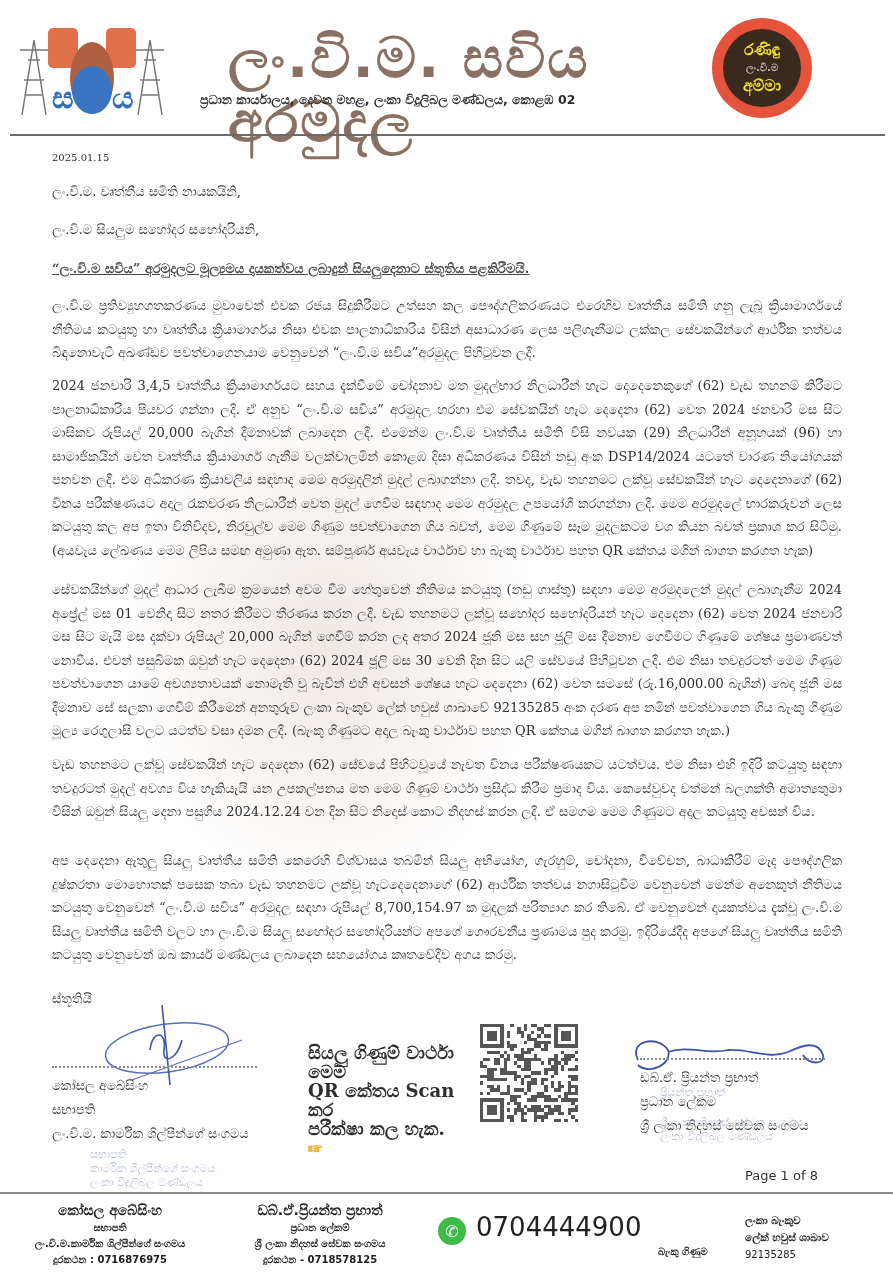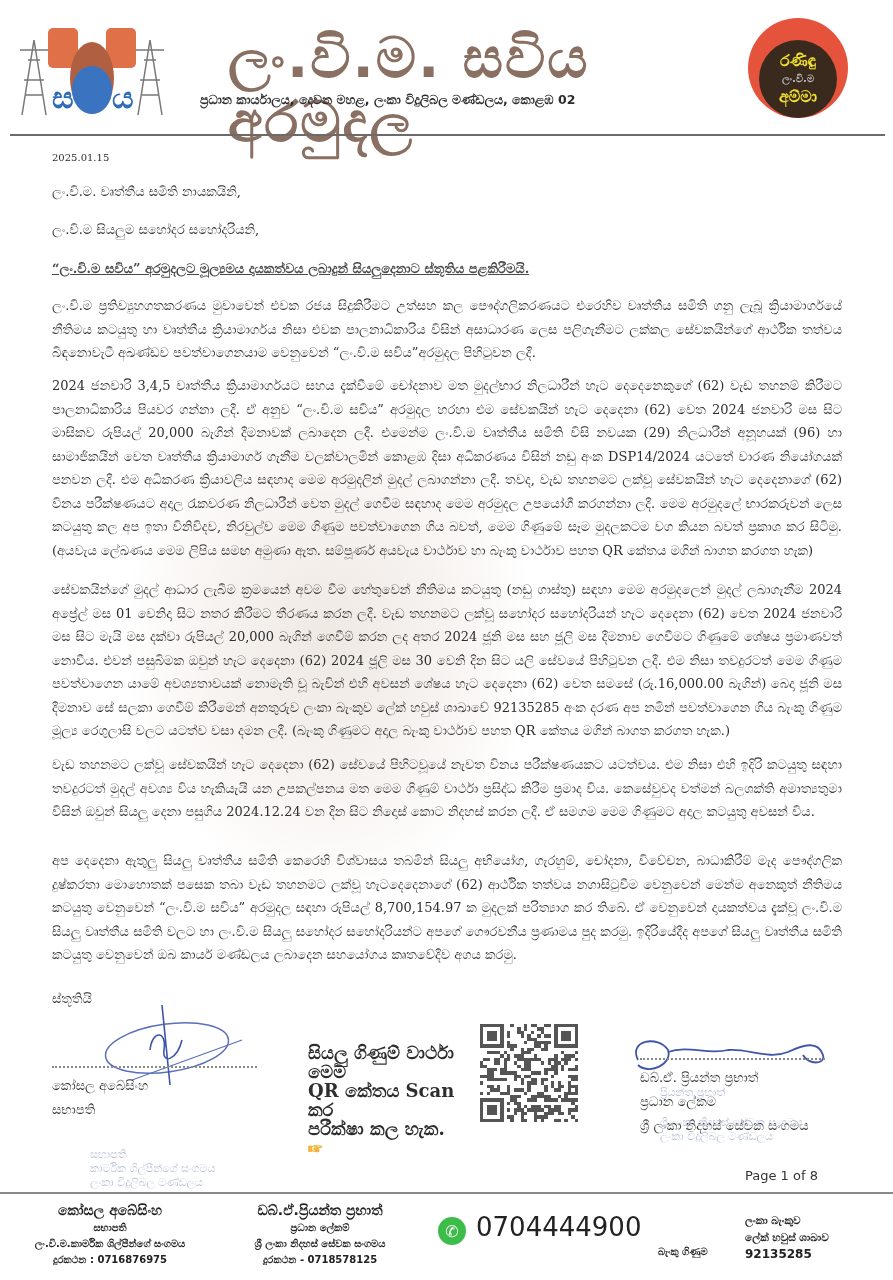"රණිඳු" .hdr-logo-right { align-items: flex-end -> center; left: 748px -> 712px }
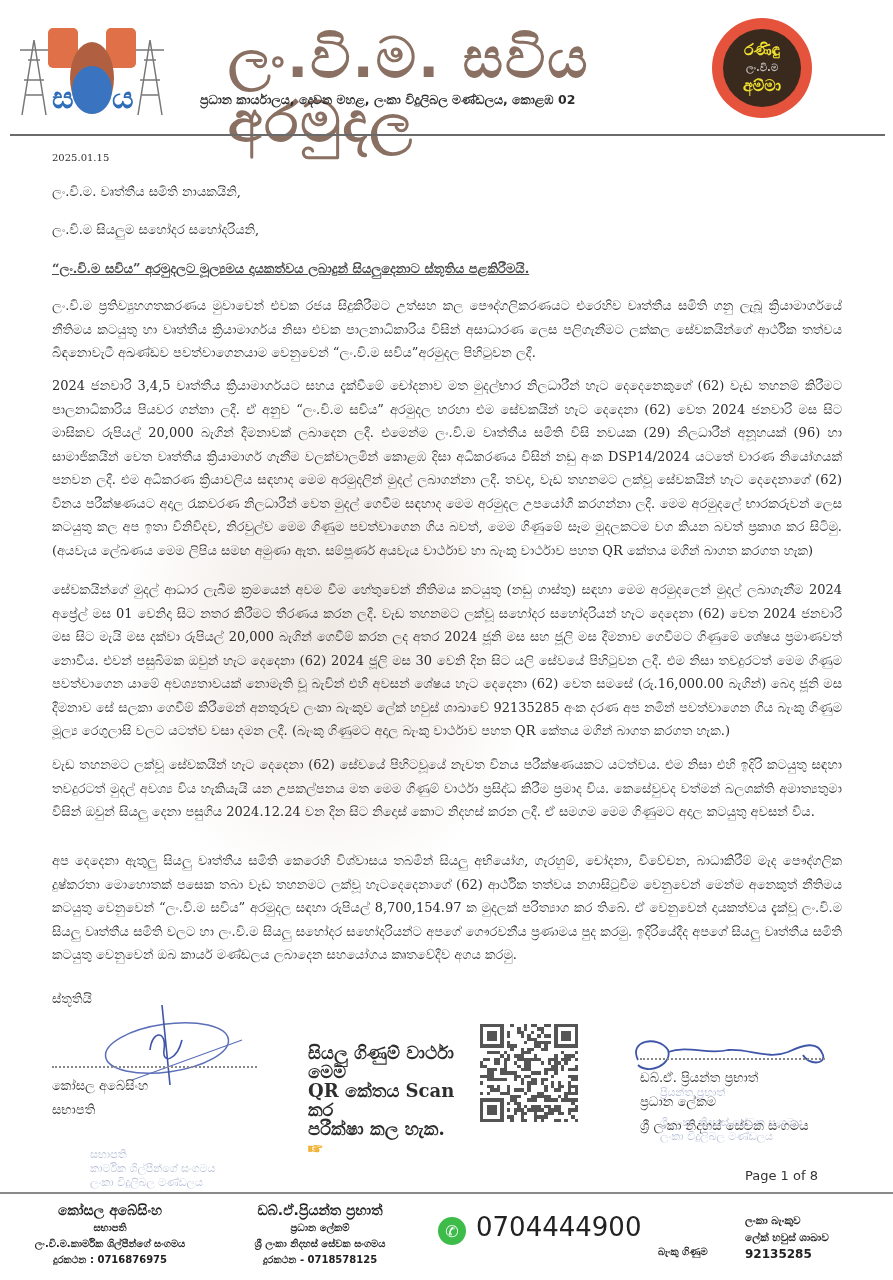"ලං.වි.ම. කාර්මික ශිල්පීන්ගේ සංගමය" div { html: none -> <div>ලං.වි.ම. කාර්මික ශිල්පීන්ගේ සංගමය</div> }
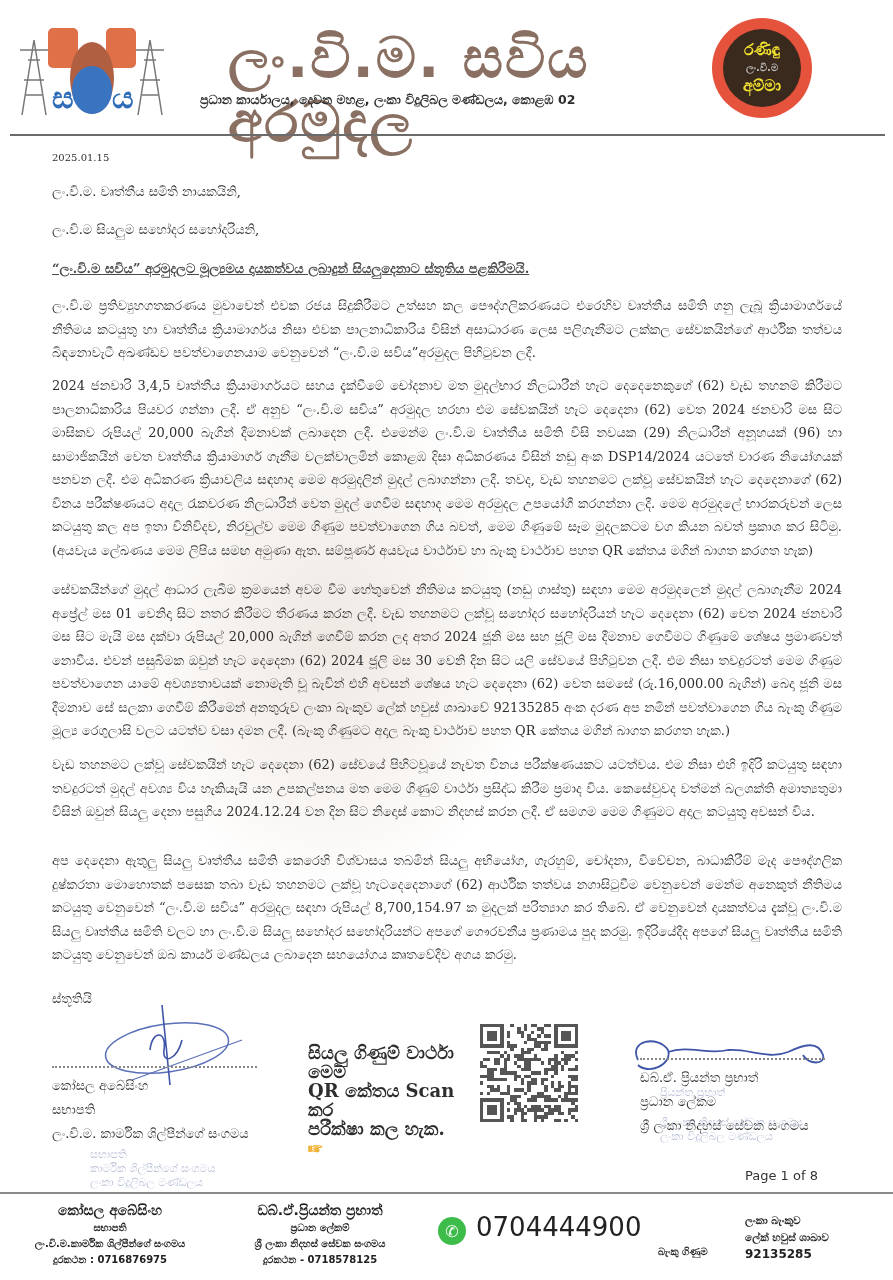"92135285" .bank-info .acc { font-size: 12px -> 10px; font-weight: bold -> normal }
